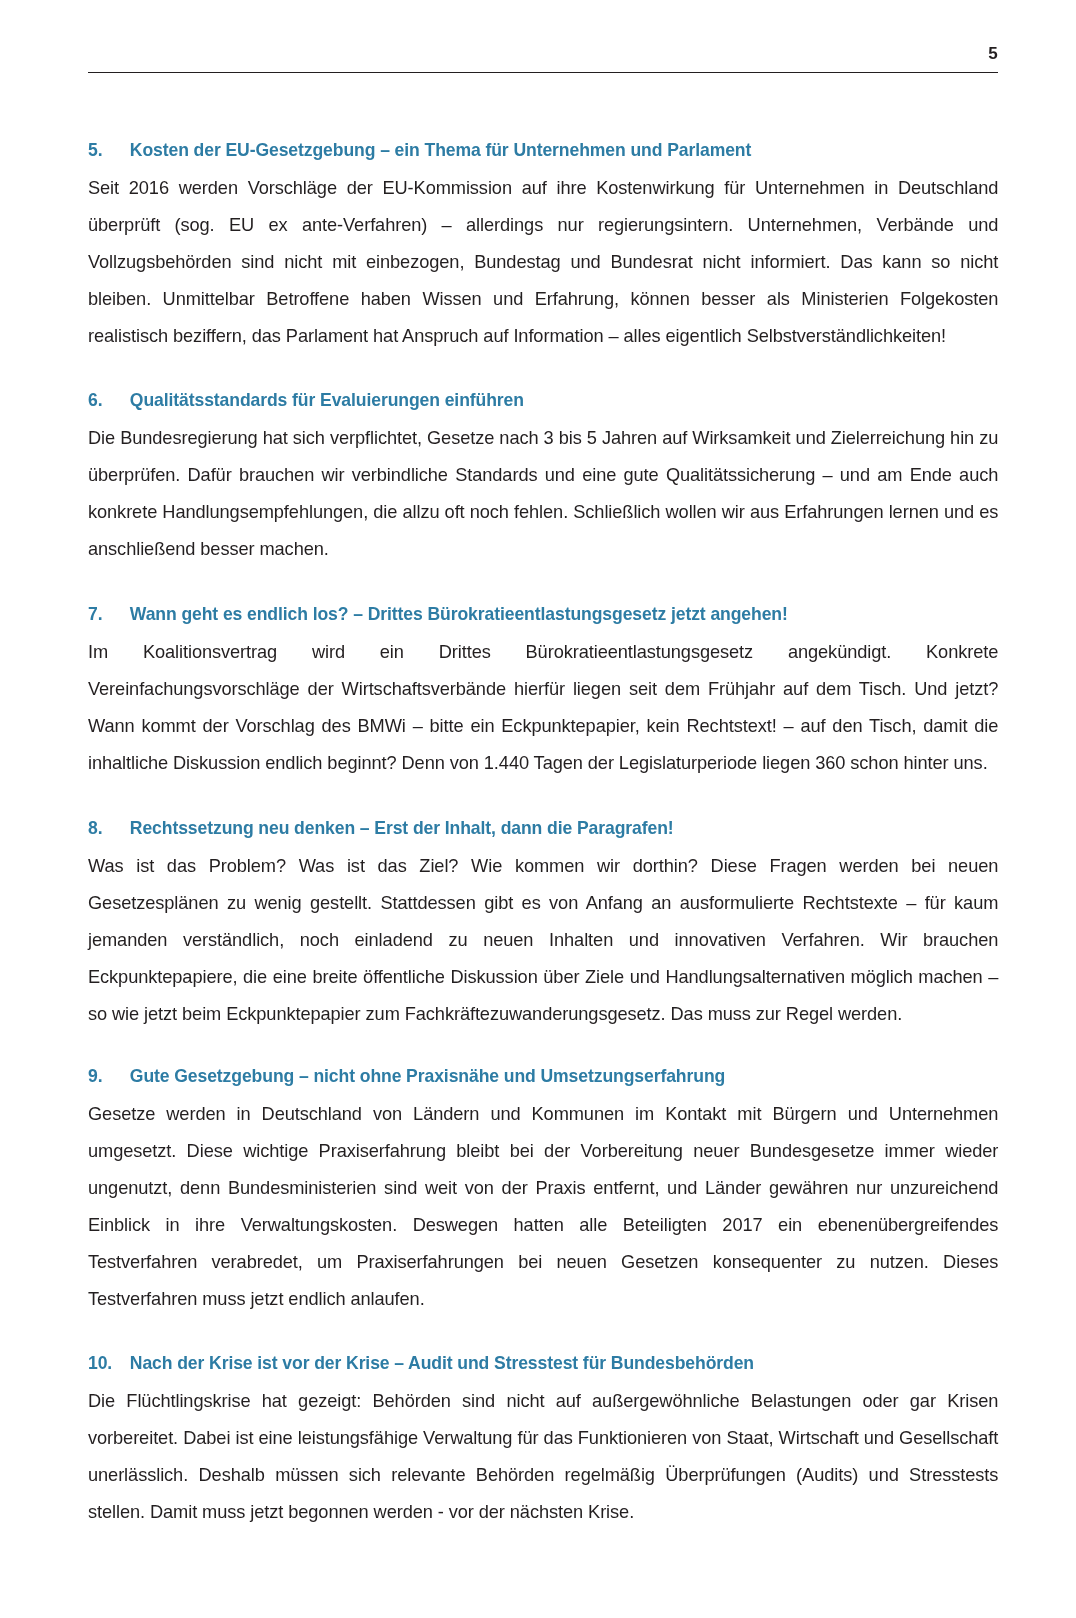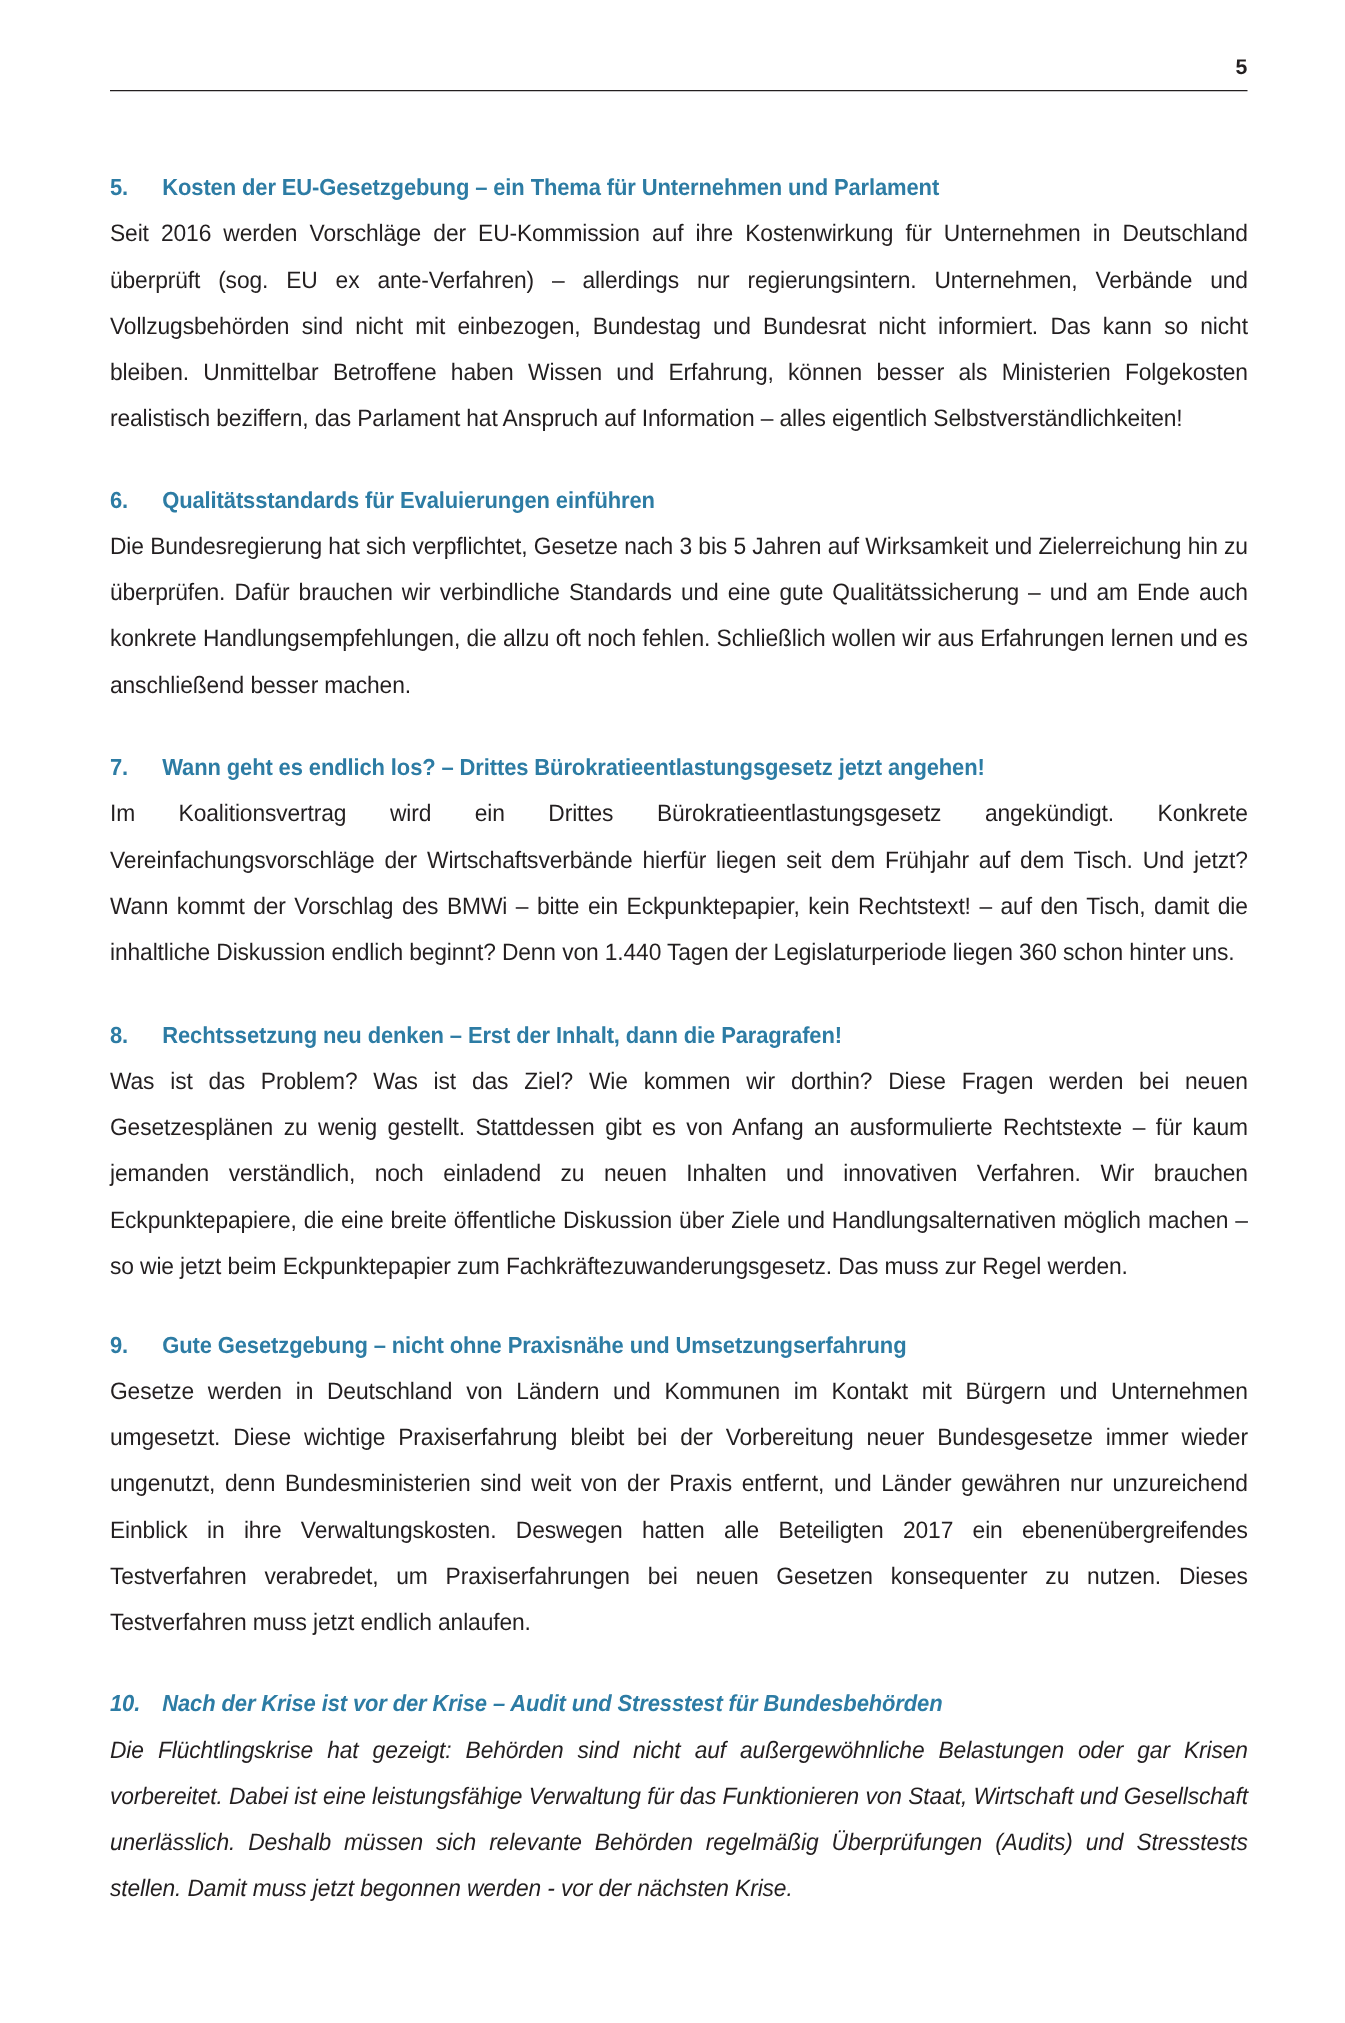"10." .section:last-child { font-style: italic -> none }
